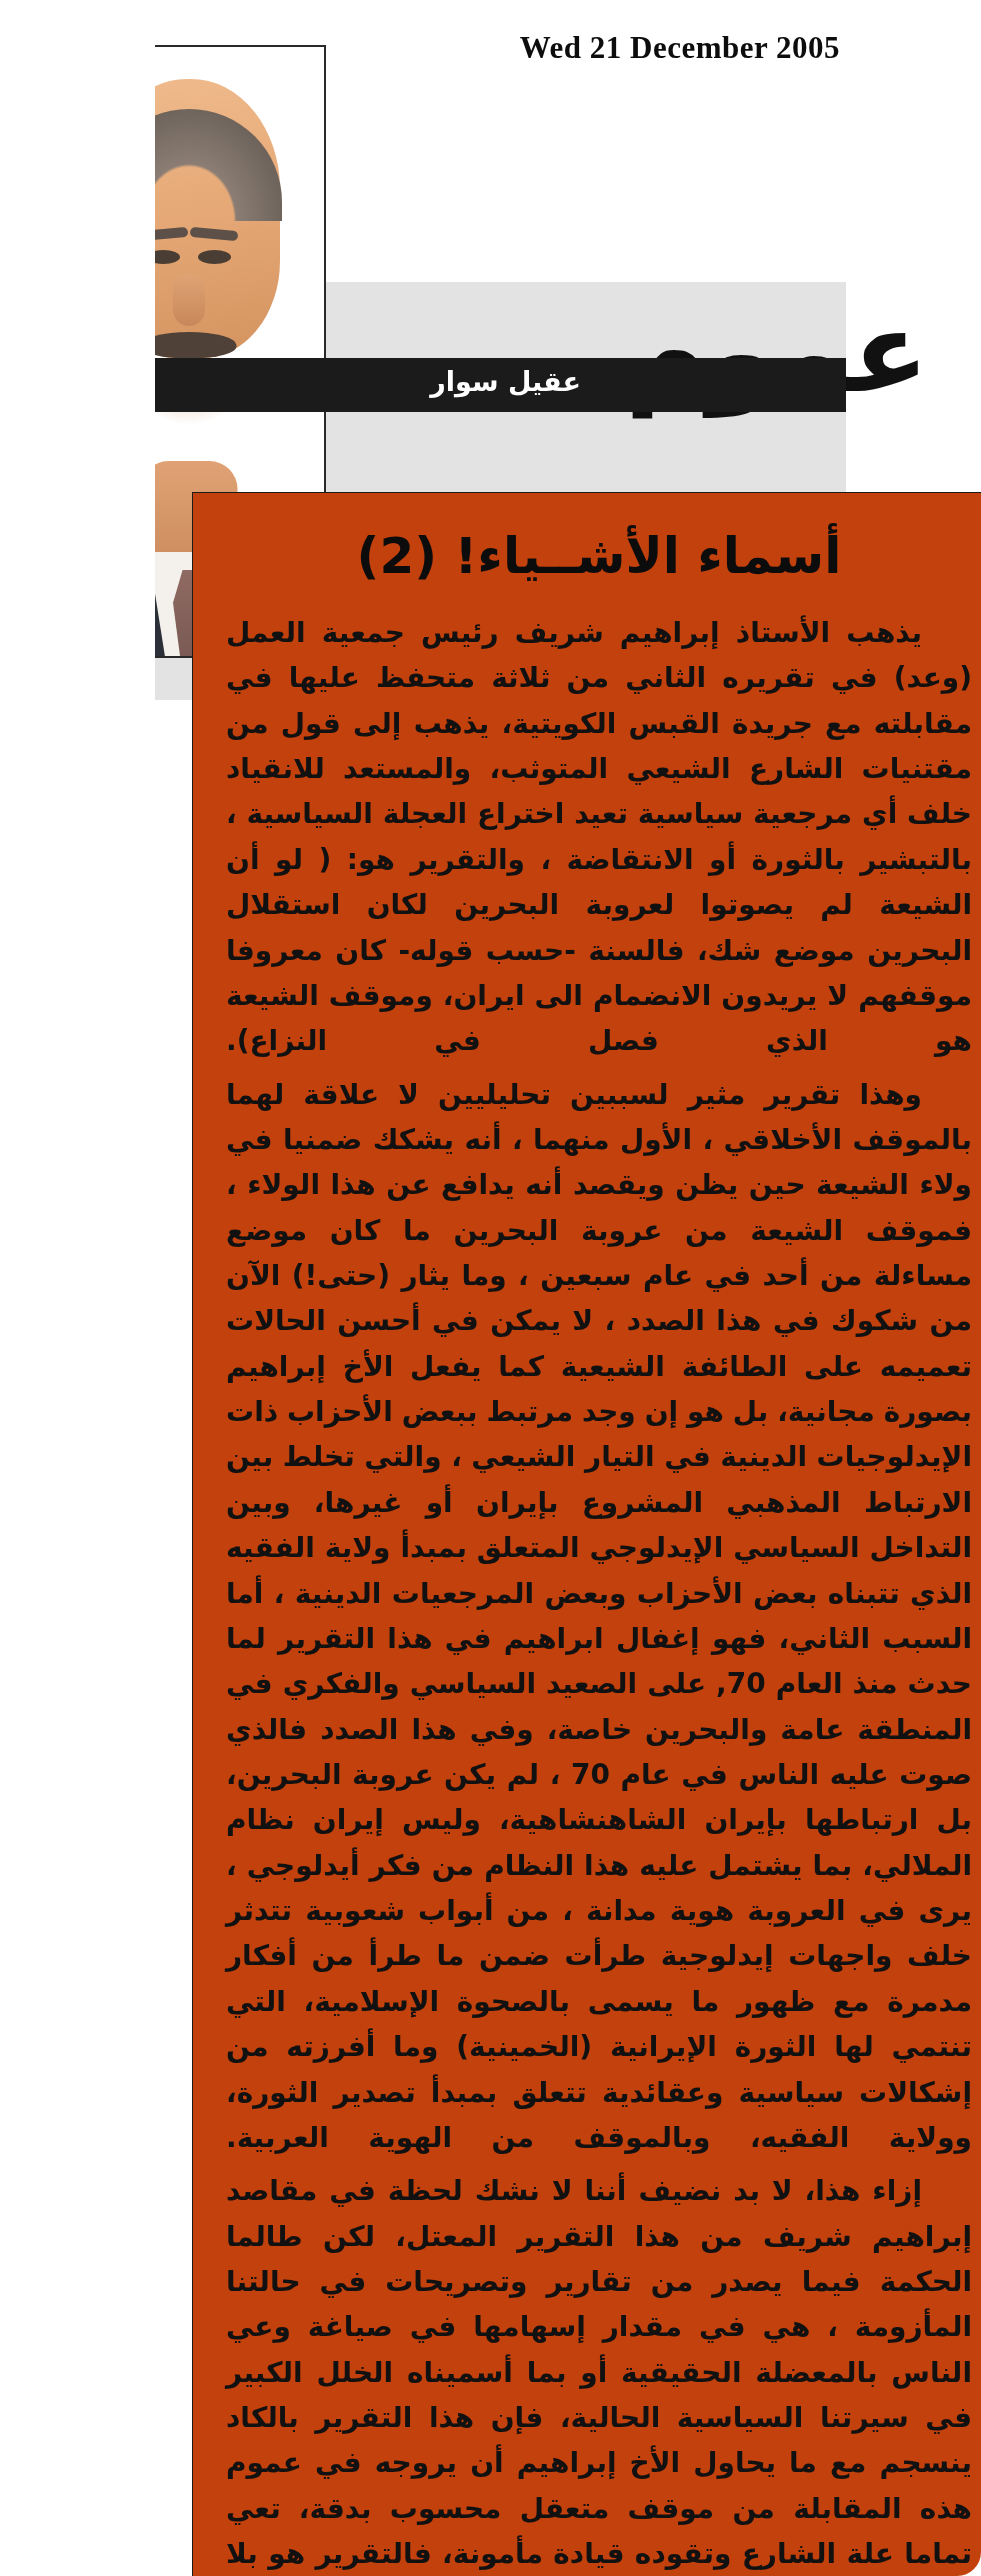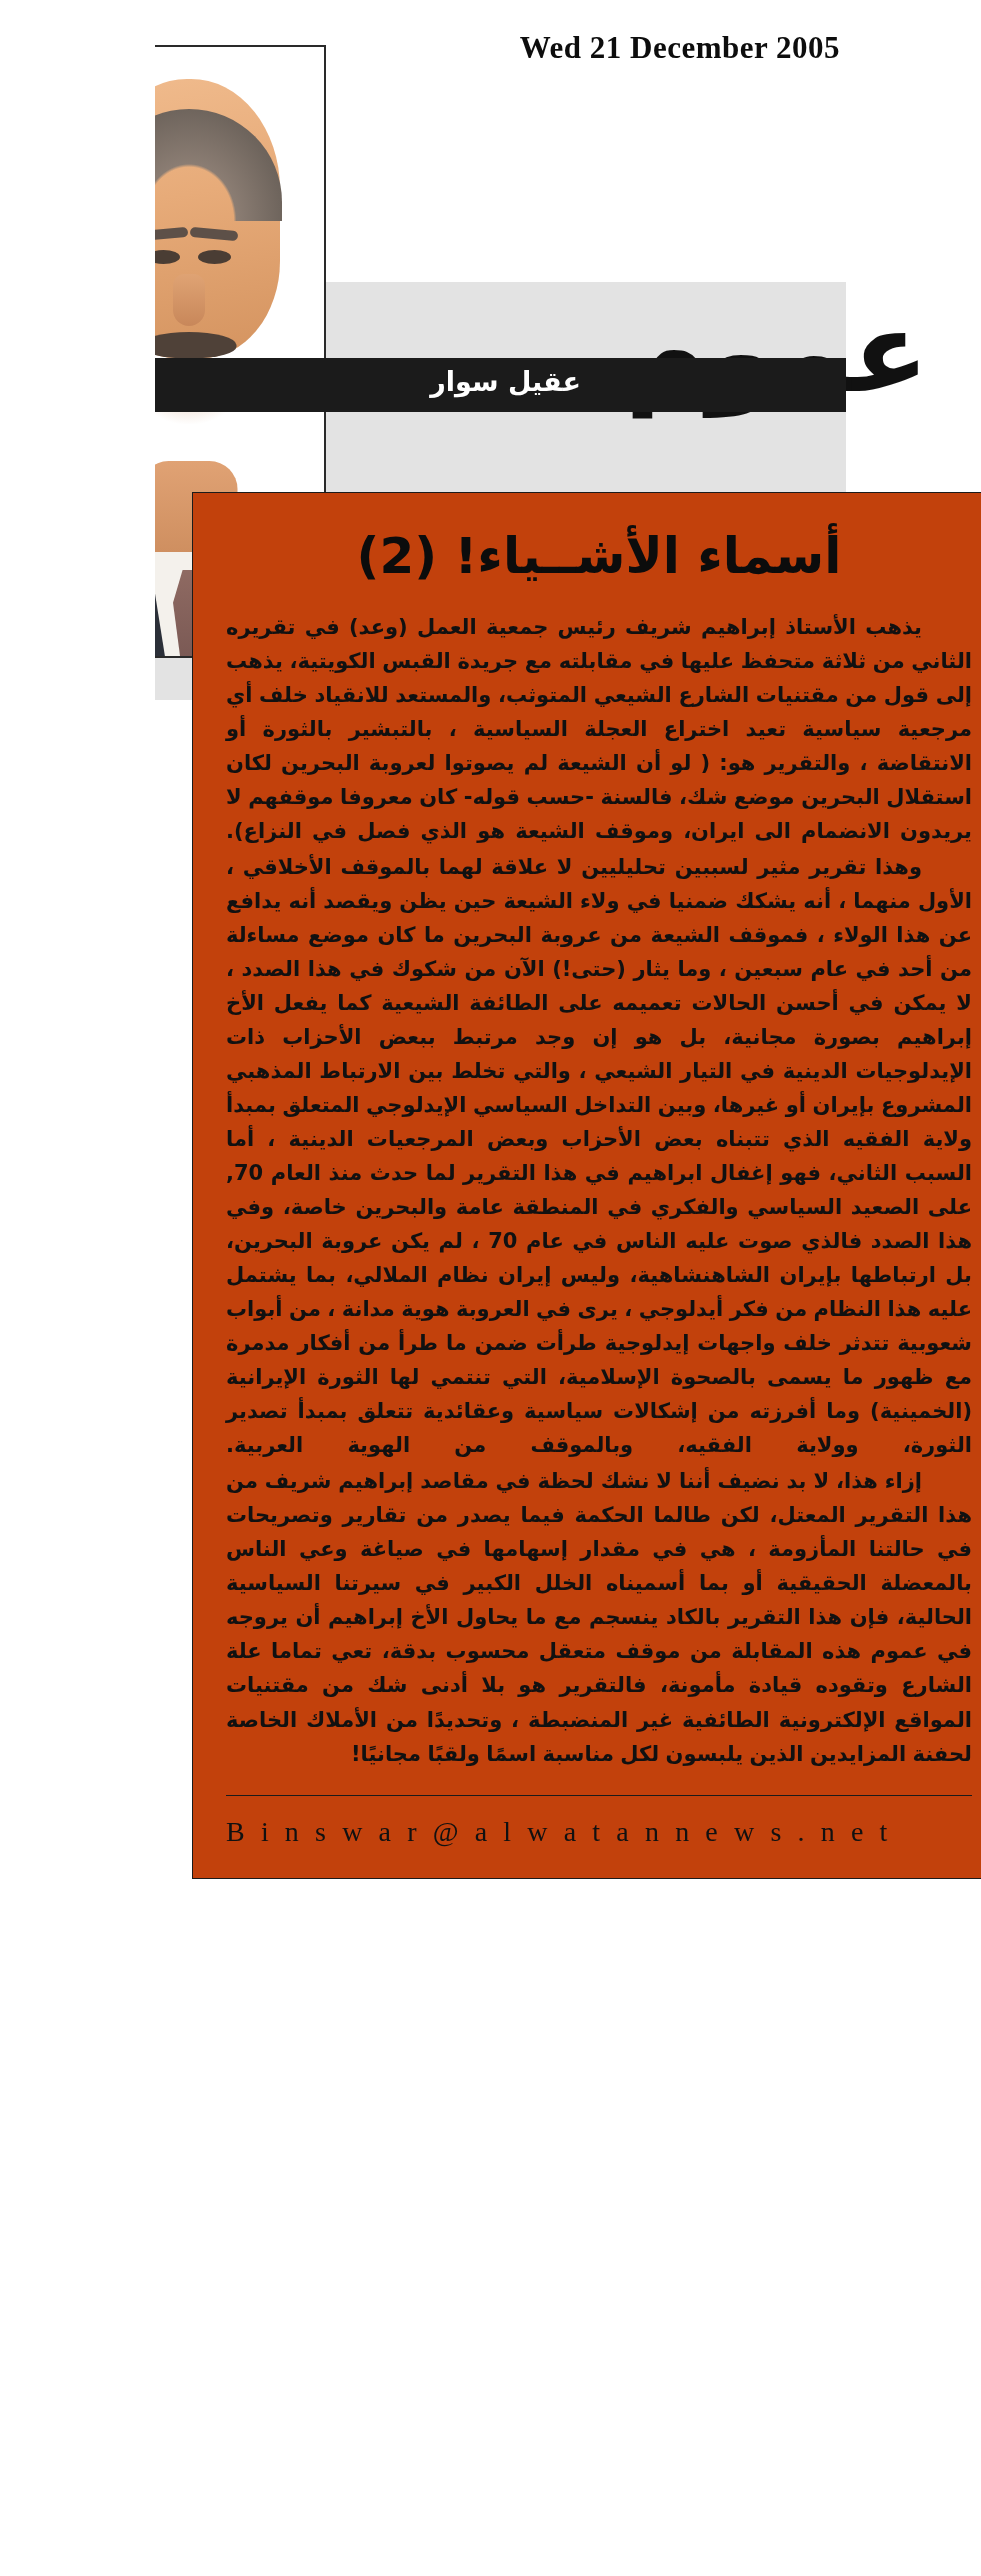"يذهب الأستاذ إبراهيم شريف رئيس" .body-text p { font-size: 21px -> 28px }
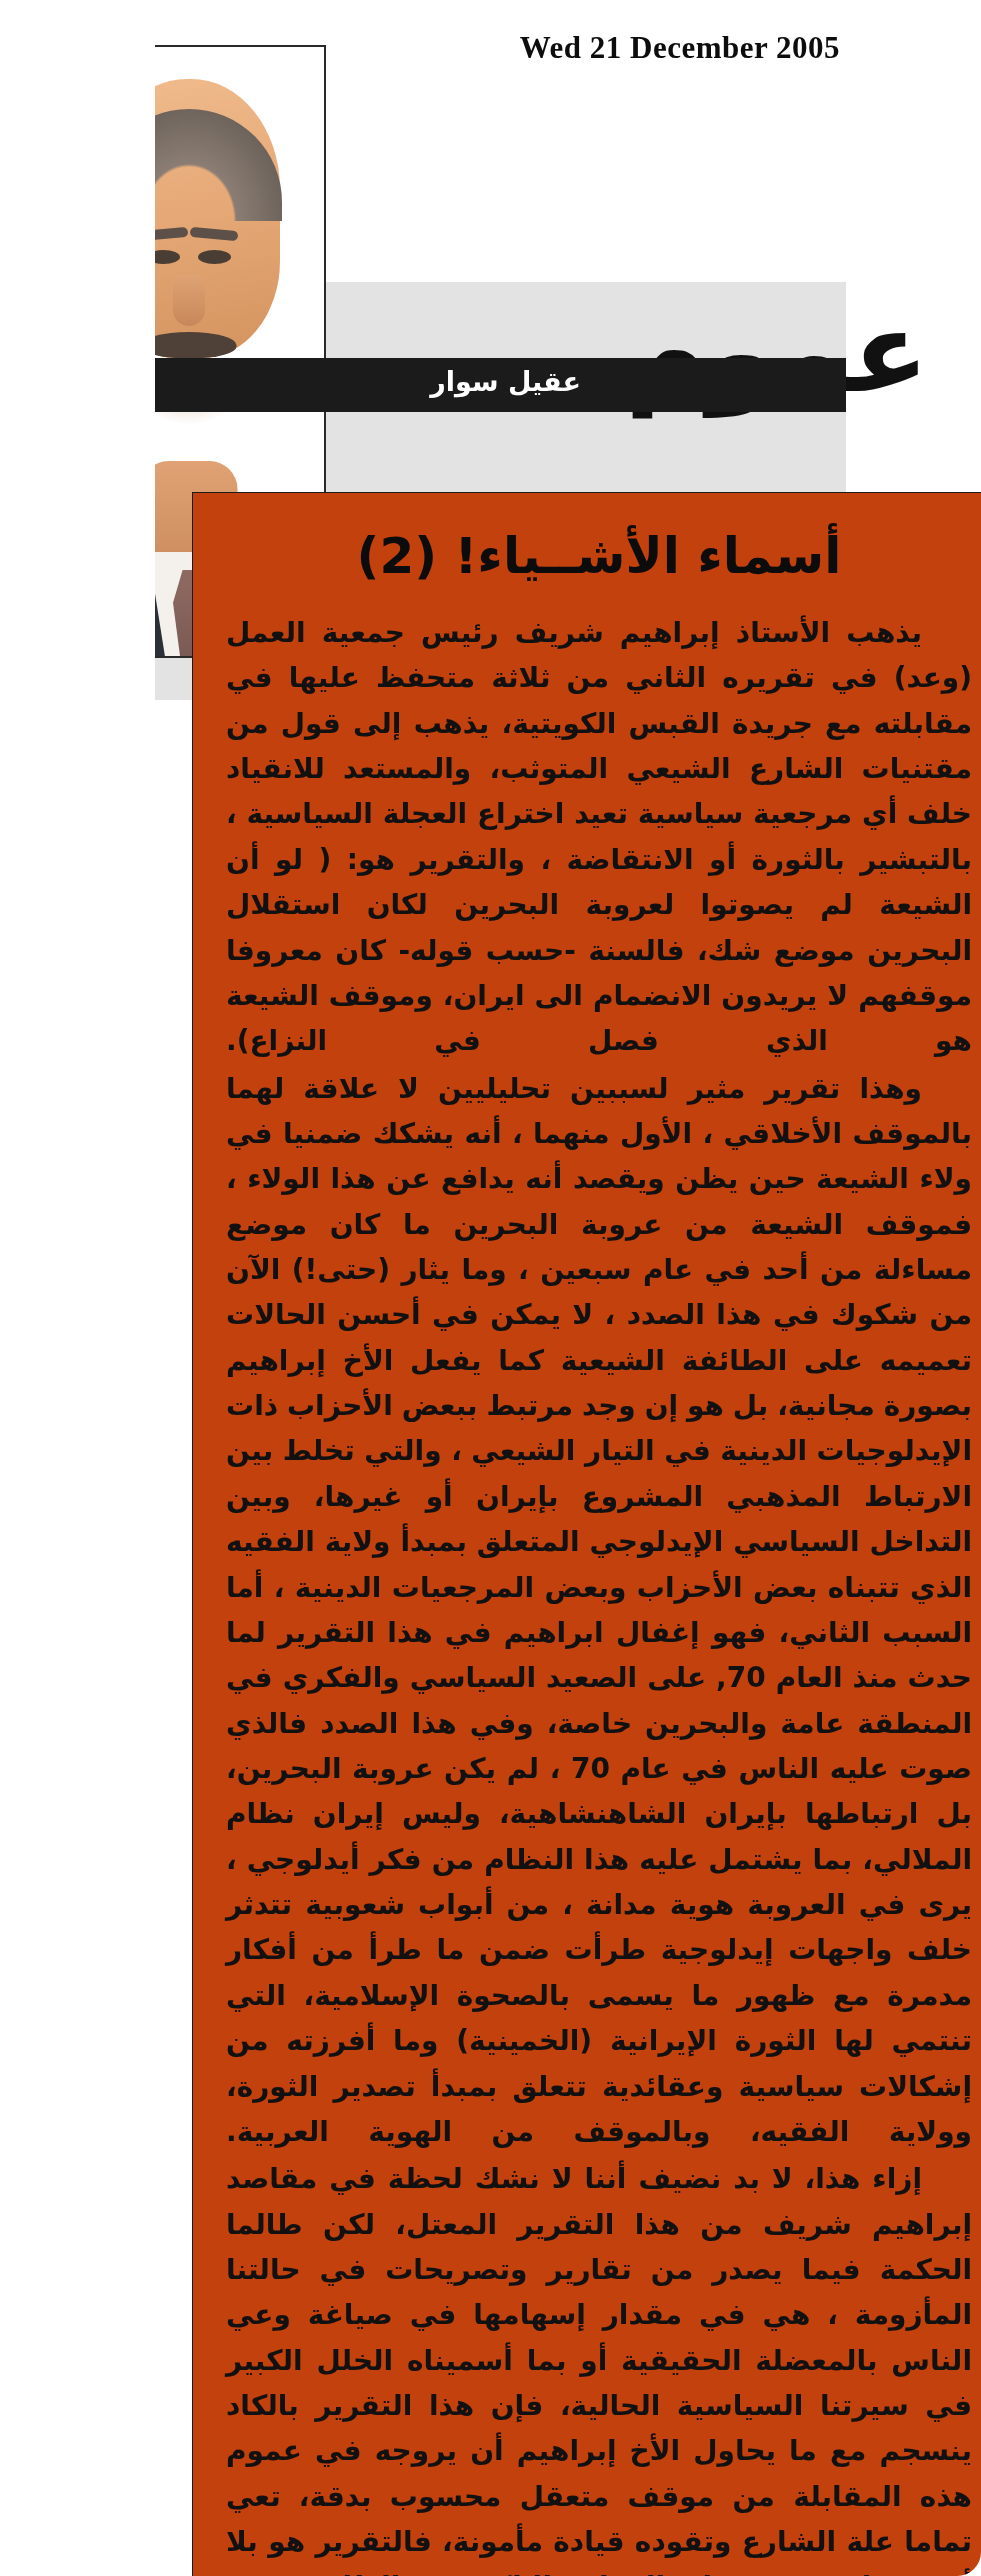"وهذا تقرير مثير لسببين تحليليين" .body-text p + p { margin-top: 2px -> 8px }
